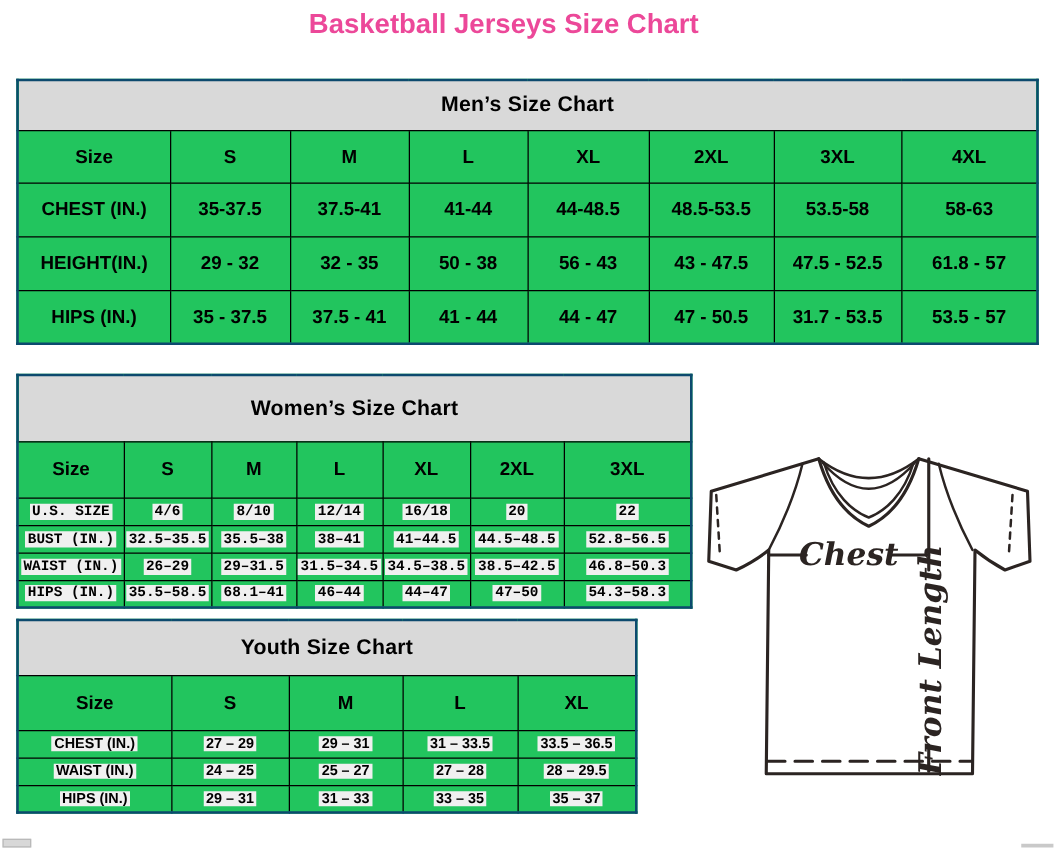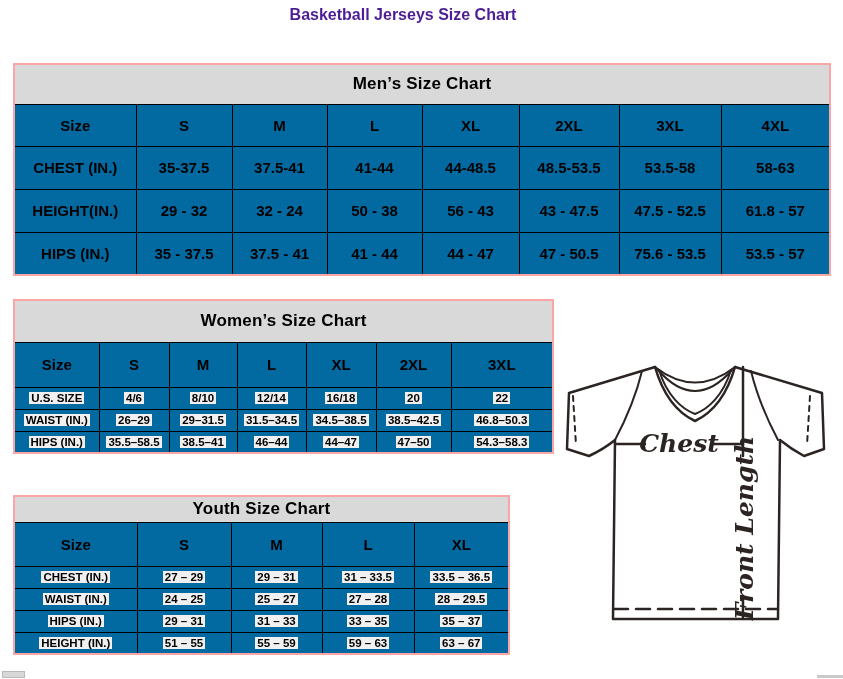"Basketball Jerseys Size Chart" .page-title { color: #4c1d95 -> #ec4899; font-size: 16px -> 22px }
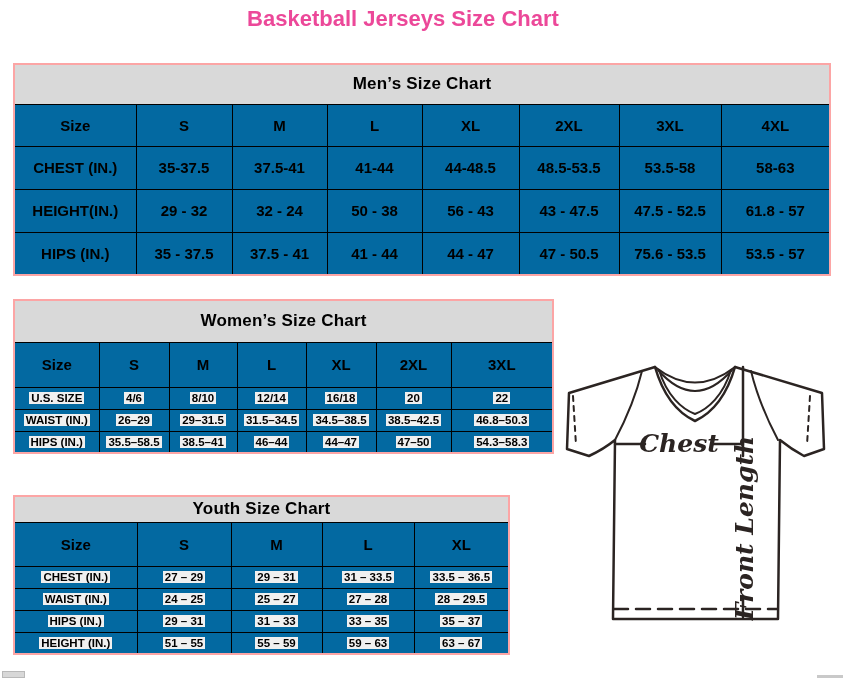"Men’s Size Chart" table.size-table { background: #0369a1 -> #22c55e; border: 2px solid #fca5a5 -> 2px solid #0c4a6e }
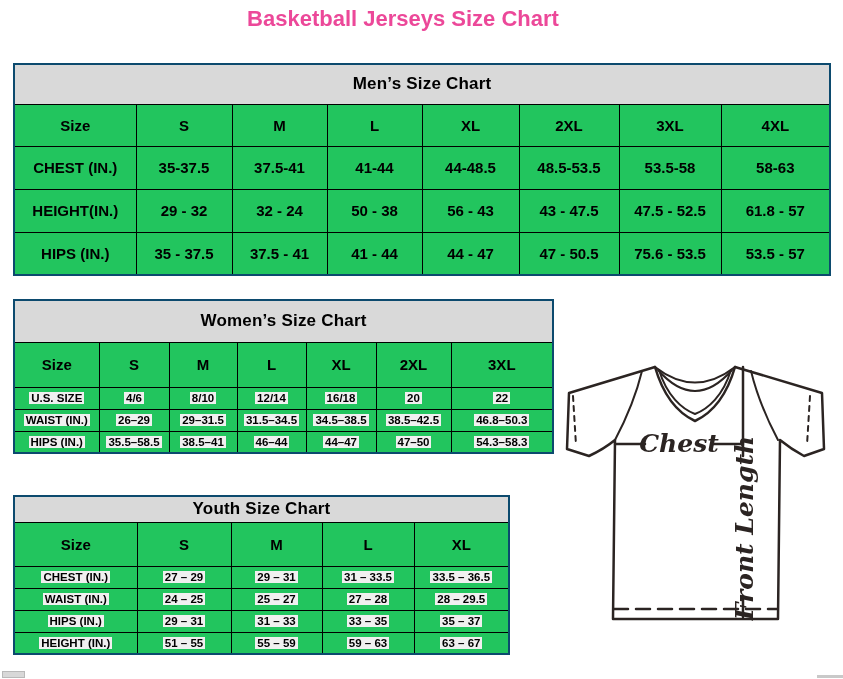"32 - 24" td { text: 24 -> 35 }
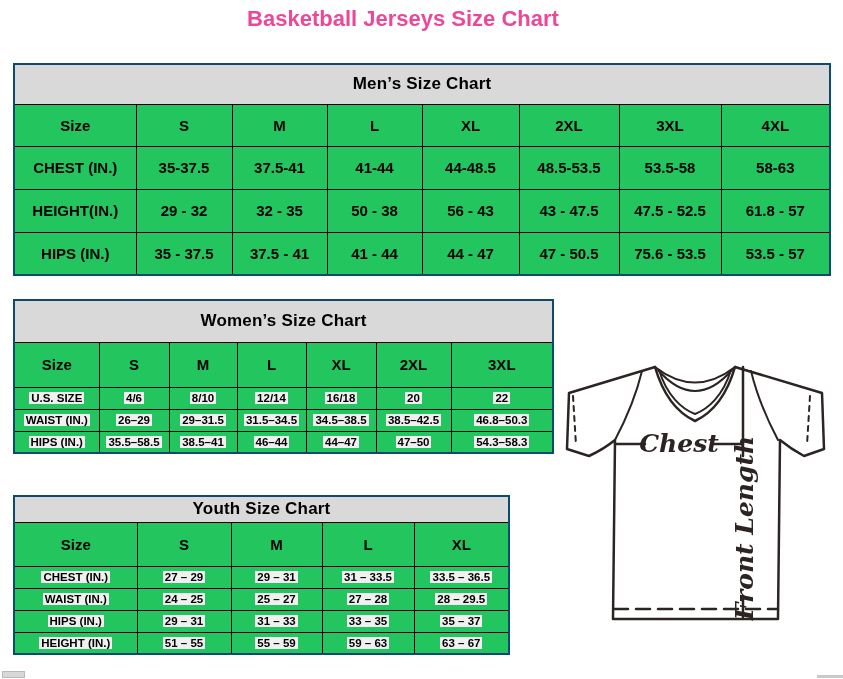"75.6 - 53.5" td { text: 75.6 -> 31.7 }
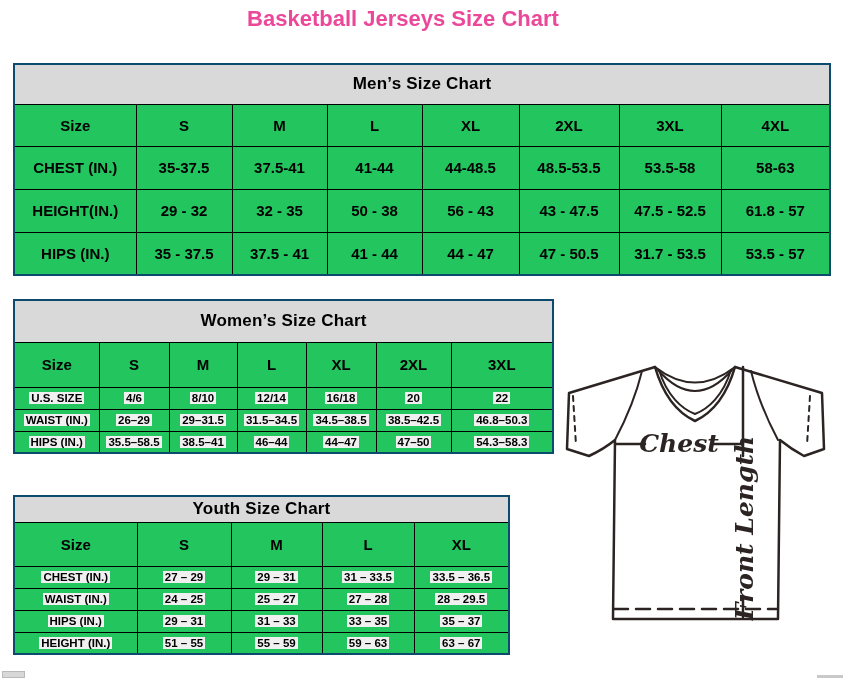"Women’s Size Chart" #women-table .band-row { height: 42px -> 53px }
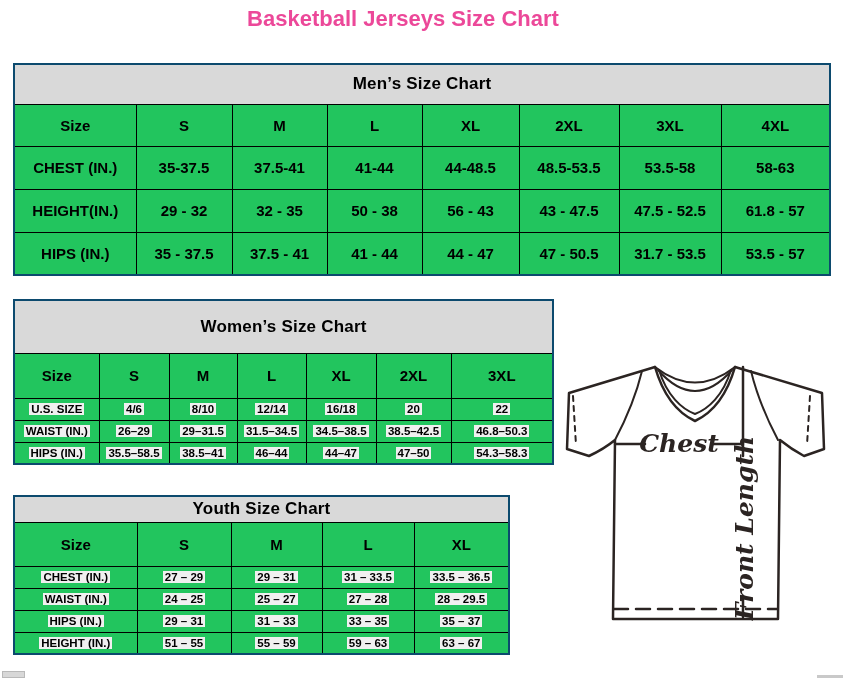"U.S. SIZE" #women-table .data-row { font-family: none -> Liberation Mono, monospace }
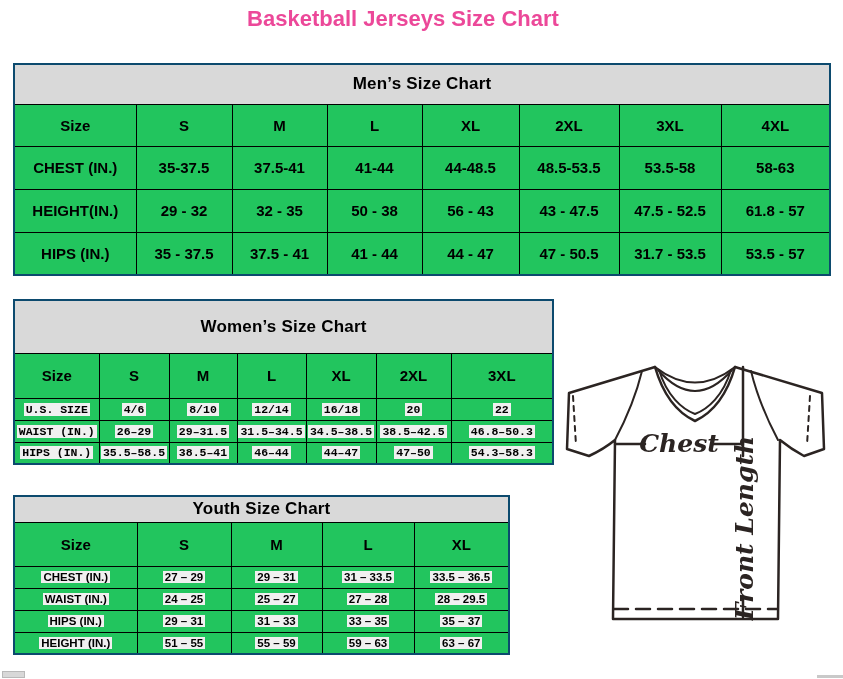"BUST (IN.)" tr.data-row { html: none -> <tr> <th><span>BUST (IN.)</span></th> <td><span>32.5–35.5</span></td> <td><span>35.5–38</span></td> <td><span>38–41</span></td> <td><span>41–44.5</span></td> <td><span>44.5–48.5</span></td> <td><span>52.8–56.5</span></td> </tr> }
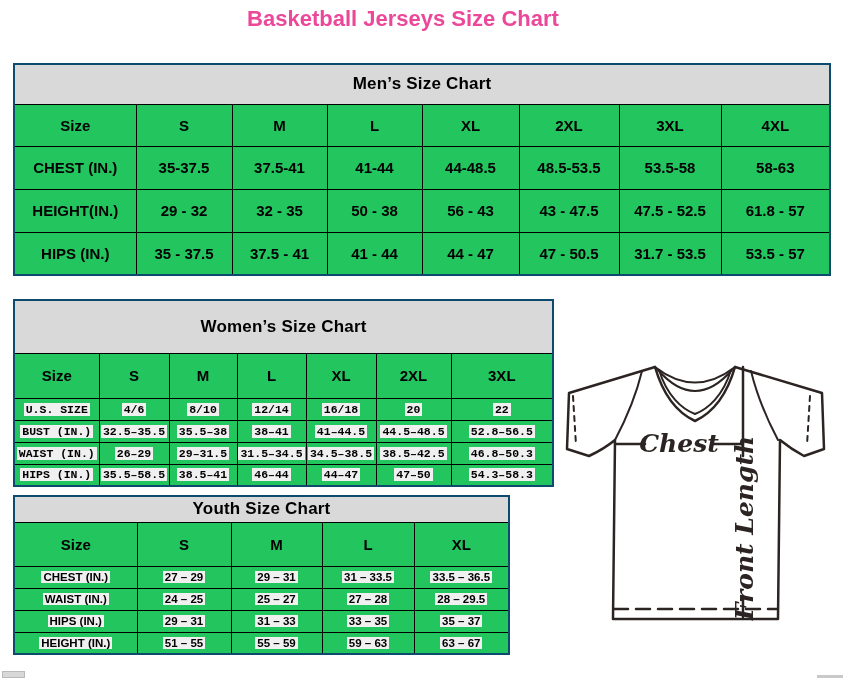"38.5–41" span.hl { text: 38.5 -> 68.1 }
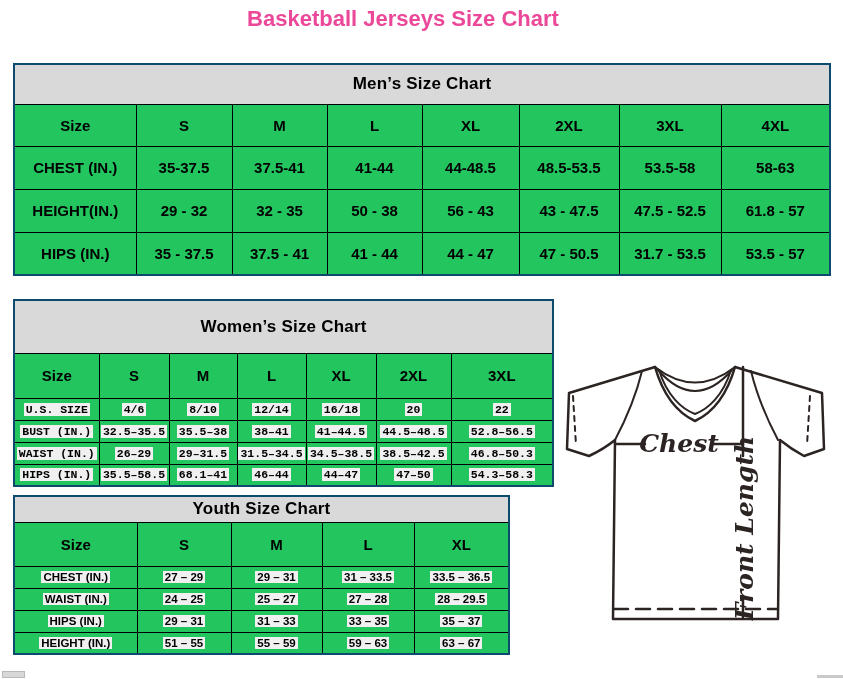"Youth Size Chart" #youth-table .band-row { height: 26px -> 44px }
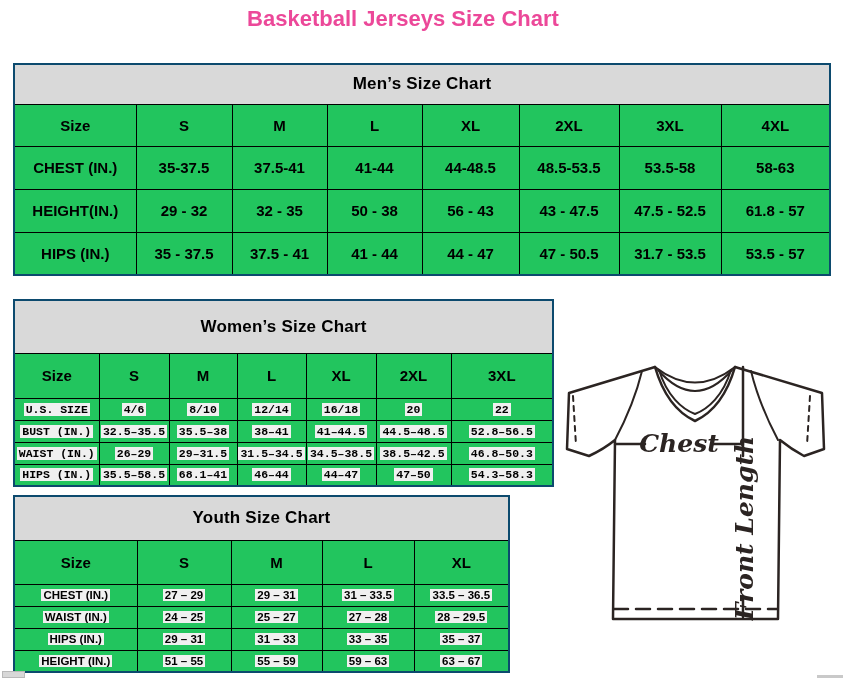"HEIGHT (IN.)" tr.data-row { html: <tr> <th><span>HEIGHT (IN.)</span></th> <td><span>51 – 55</span></td> <td><span>55 – 59</span></td> <td><span>59 – 63</span></td> <td><span>63 – 67</span></td> </tr> -> none }
